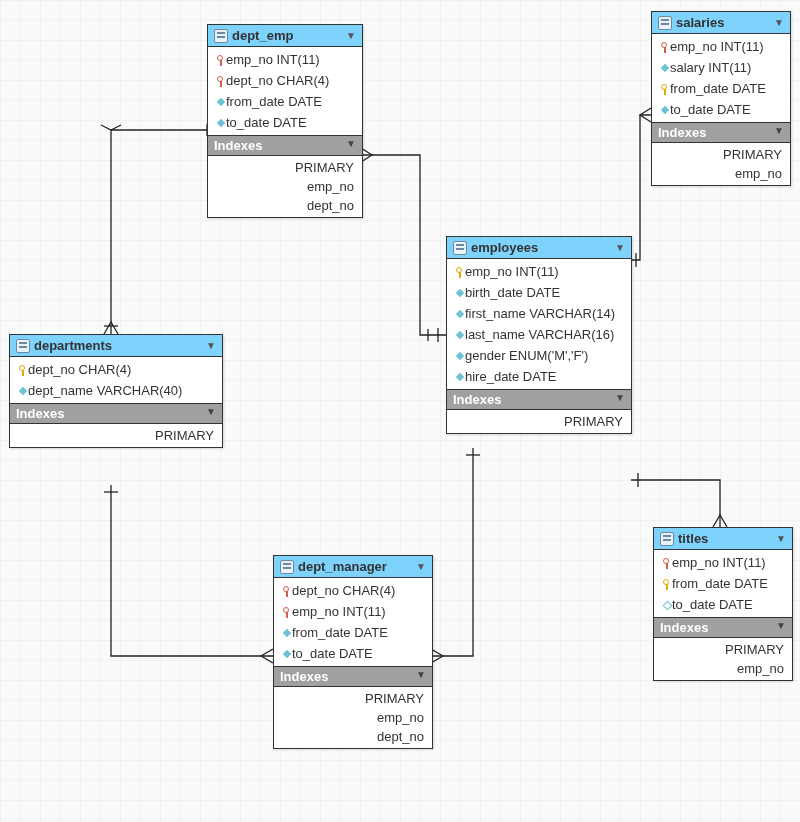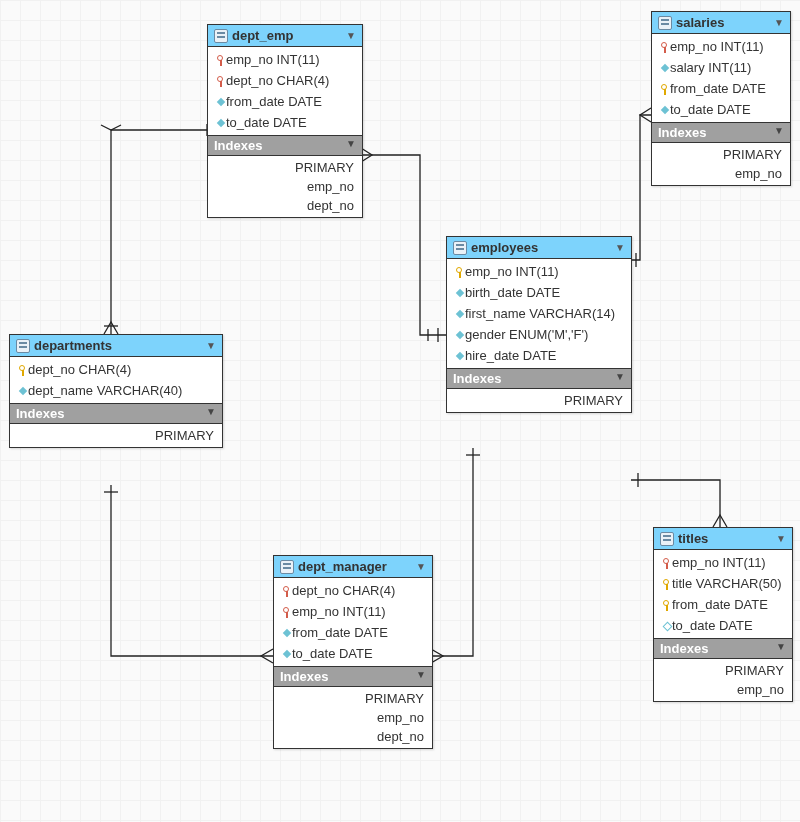"last_name VARCHAR(16)" div.col { html: none -> <div> <span></span> <span>last_name VARCHAR(16)</span> </div> }
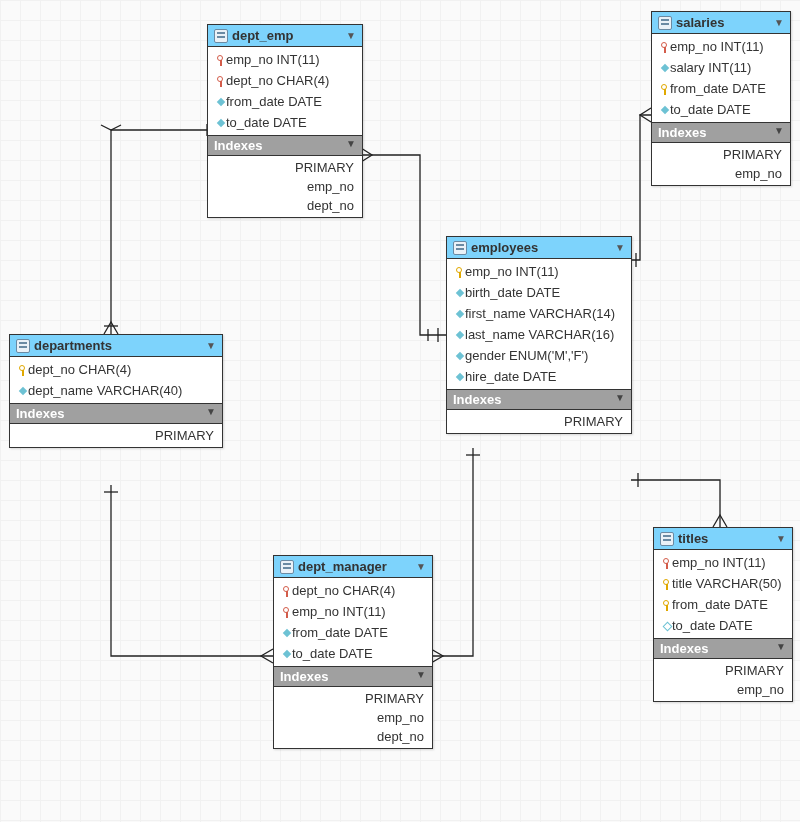"title VARCHAR(50)" div.col { html: <div> <span></span> <span>title VARCHAR(50)</span> </div> -> none }
